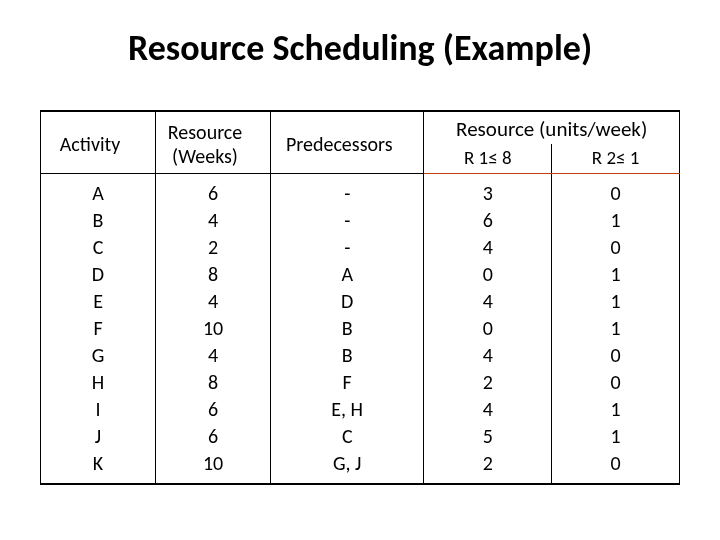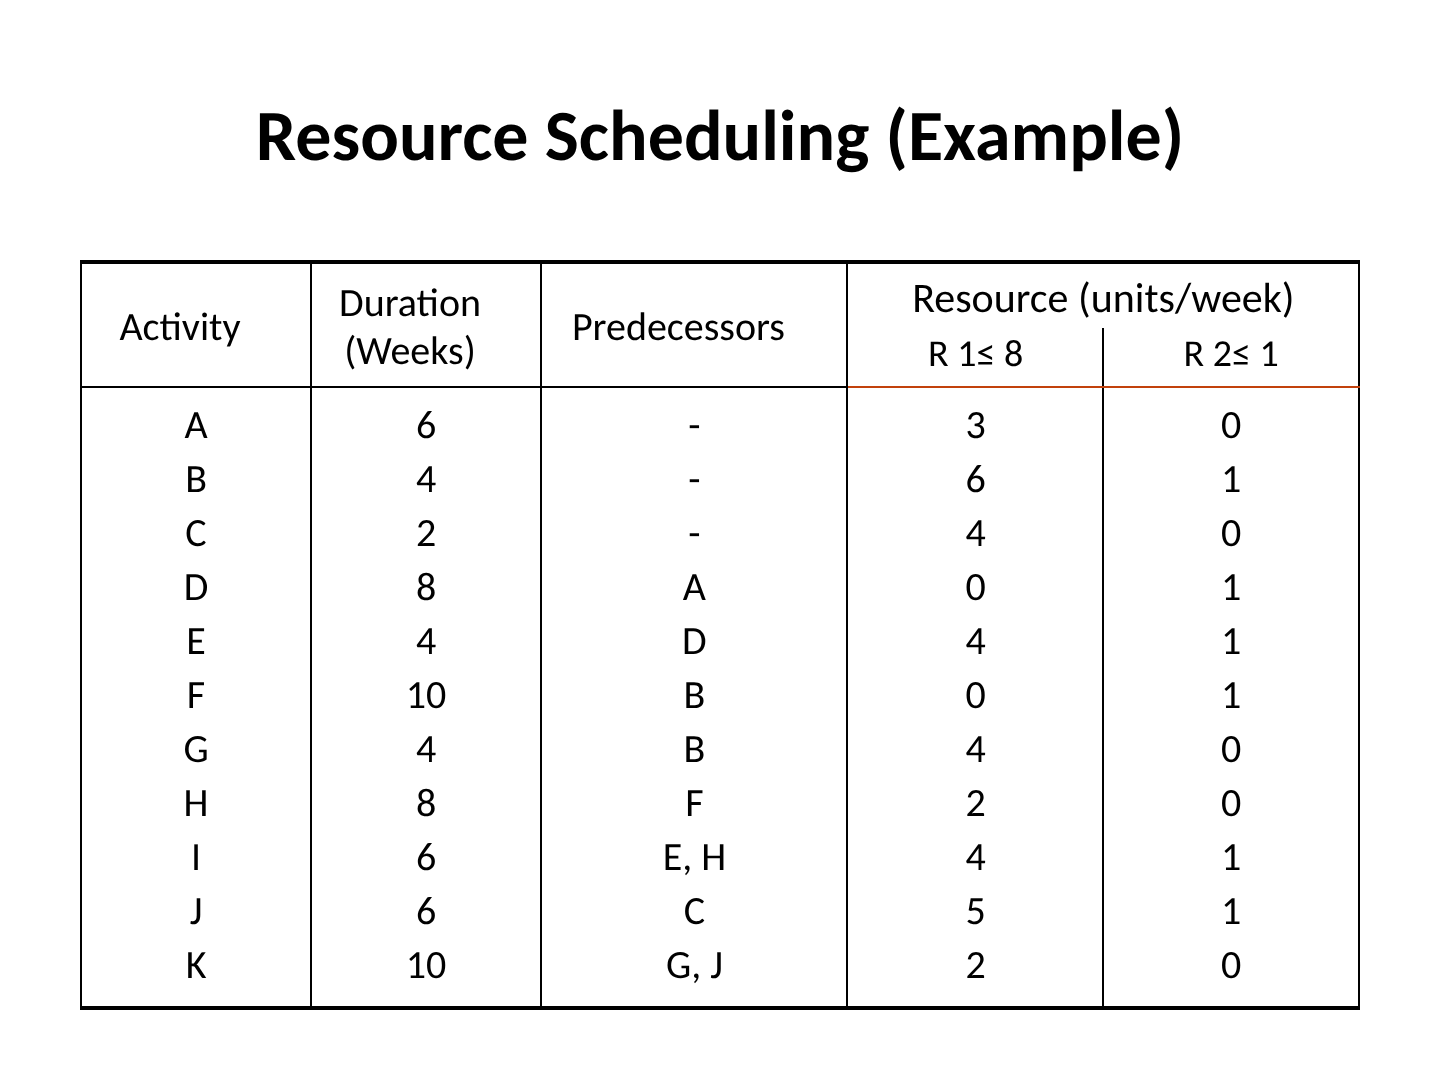"Resource Scheduling (Example)" .title { margin-top: 26px -> 6px }
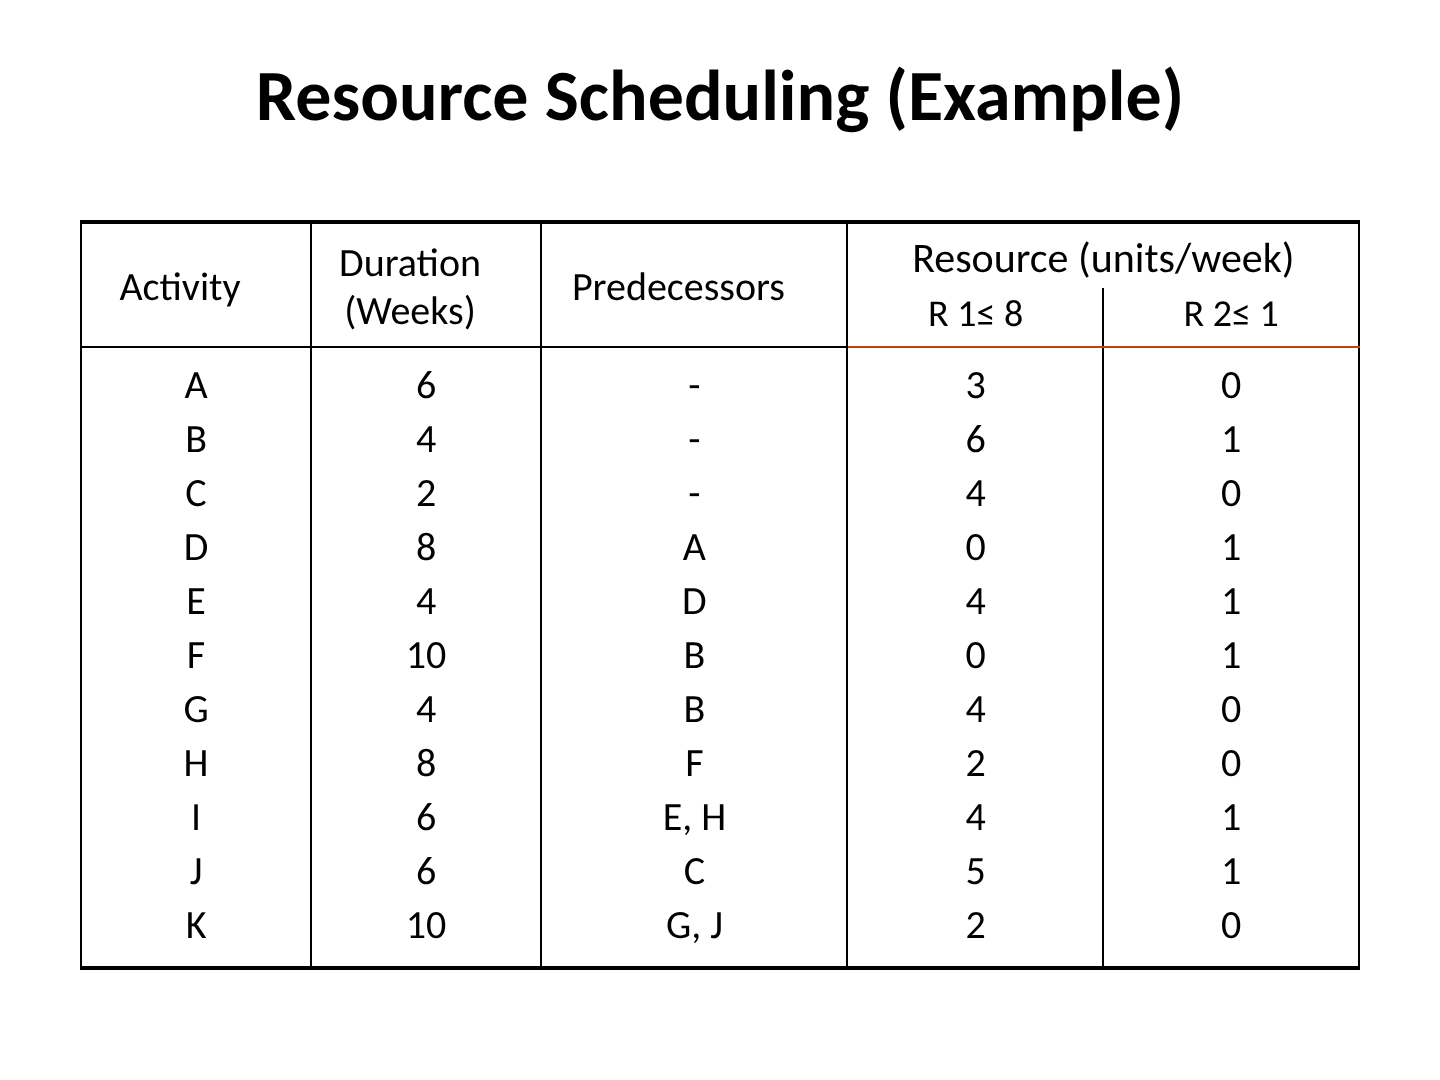"Duration (Weeks)" th.top-header { text: Duration -> Resource }
